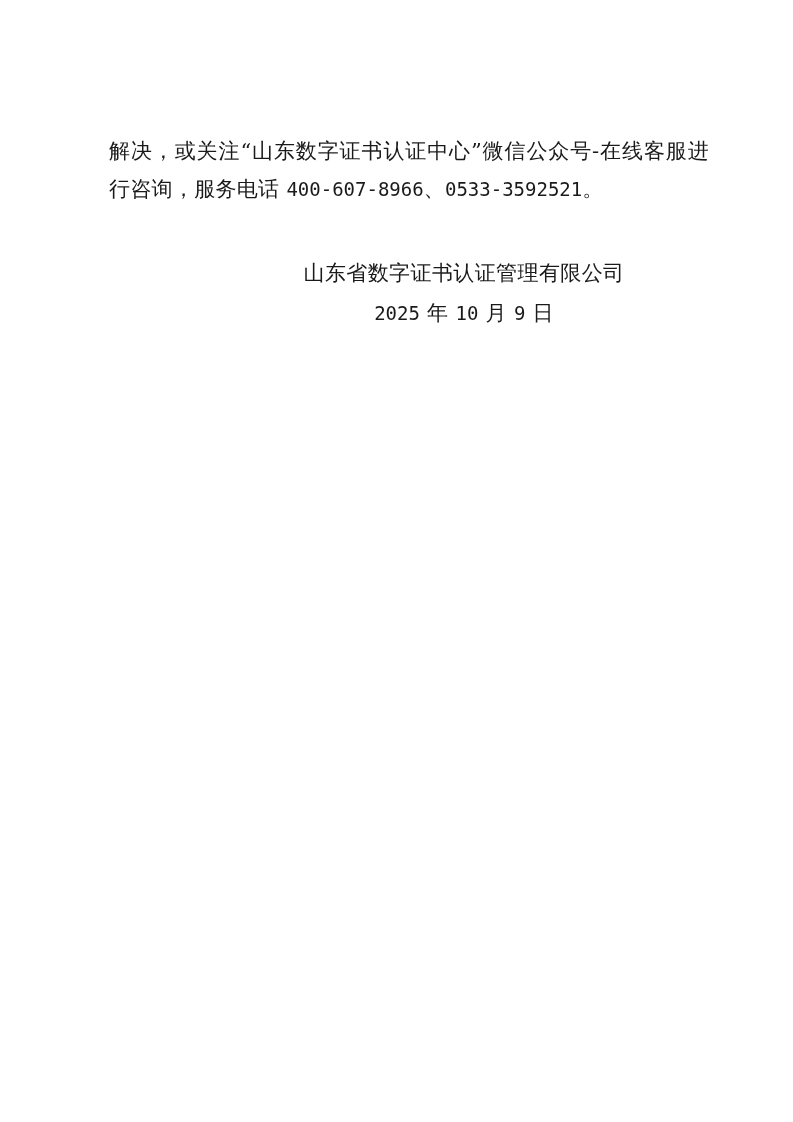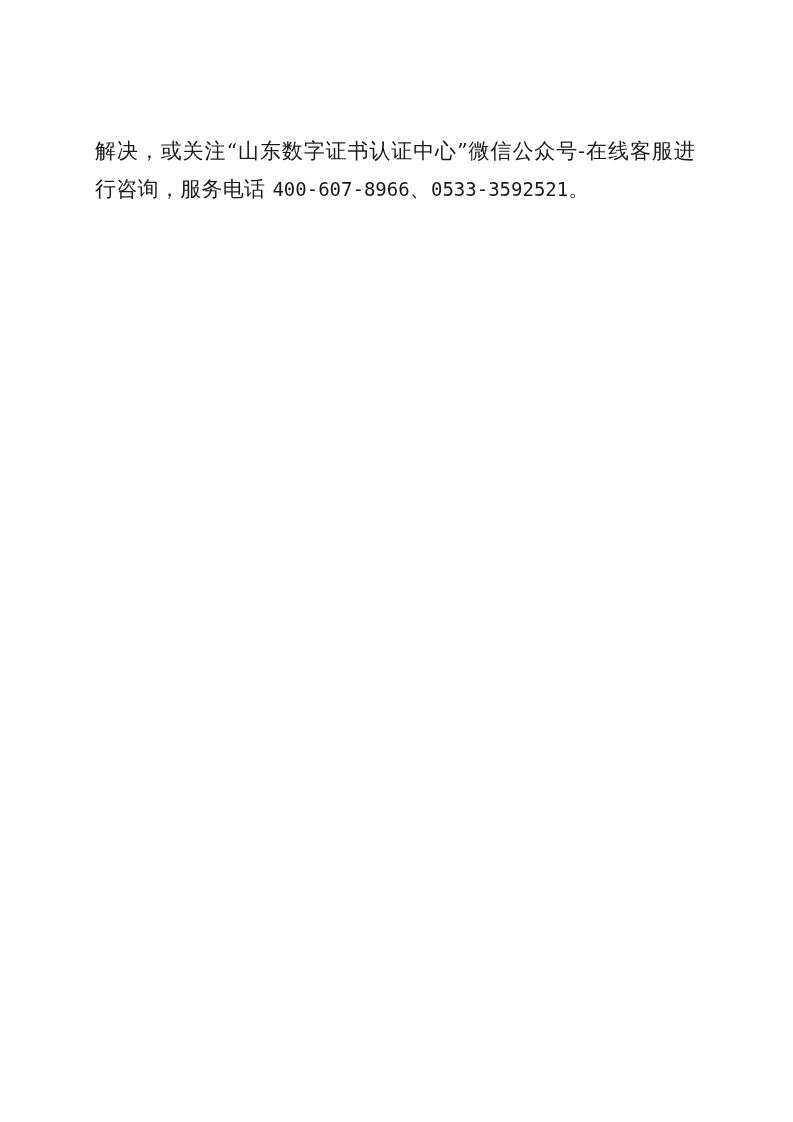"解决，或关注“山东数字证书认证中心”微信公众号-在线客服进行咨询，服务电话" .content { left: 95px -> 109px }
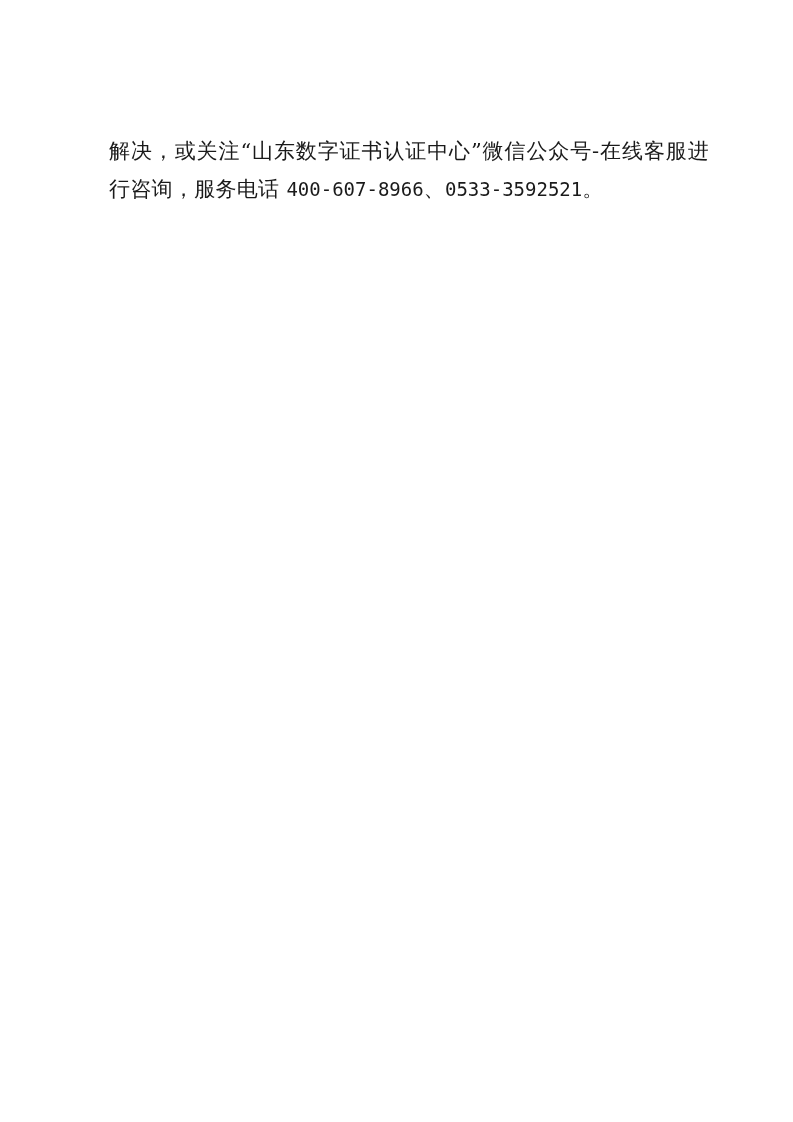"山东省数字证书认证管理有限公司" div.signature { html: none -> <div> <div>山东省数字证书认证管理有限公司</div> <div><span>2025</span> 年 <span>10</span> 月 <span>9</span> 日</div> </div> }
